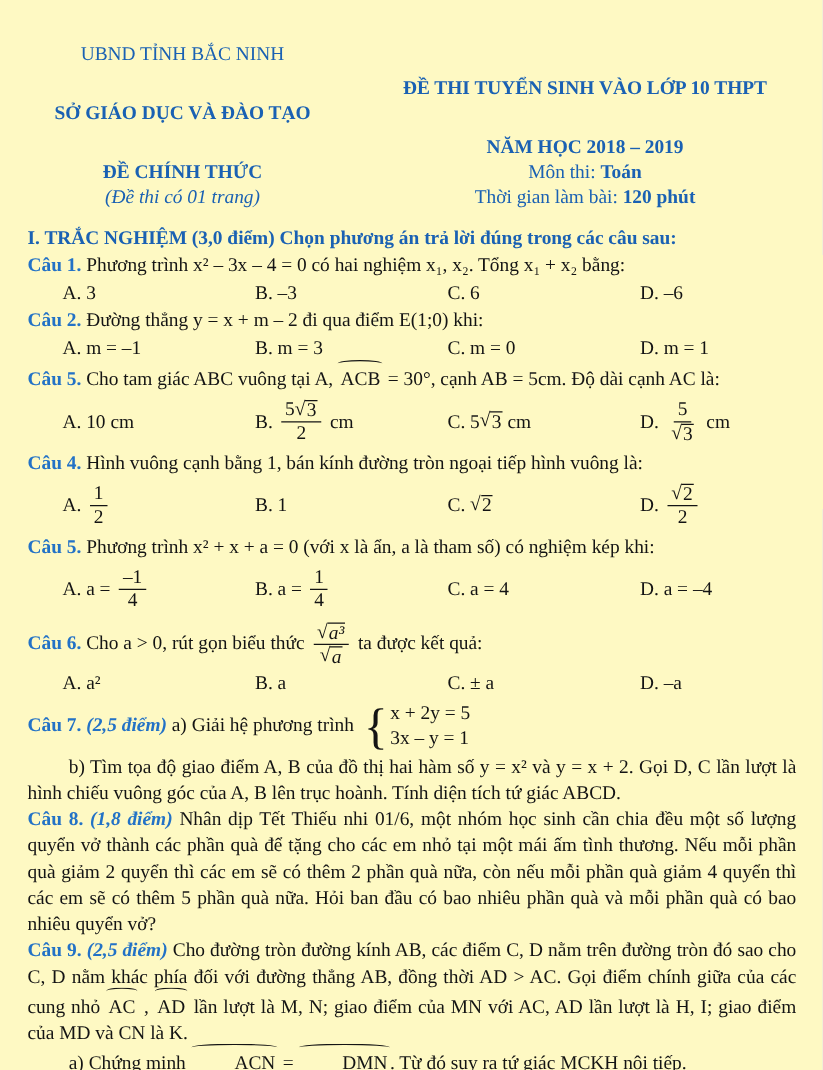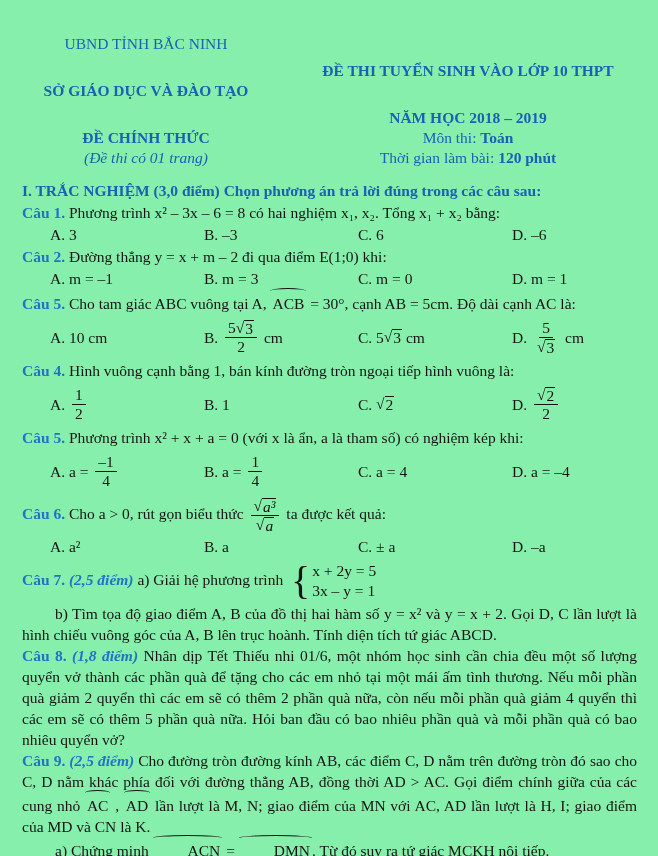"UBND TỈNH BẮC NINH" .page { background: #86efac -> #fef9c3 }
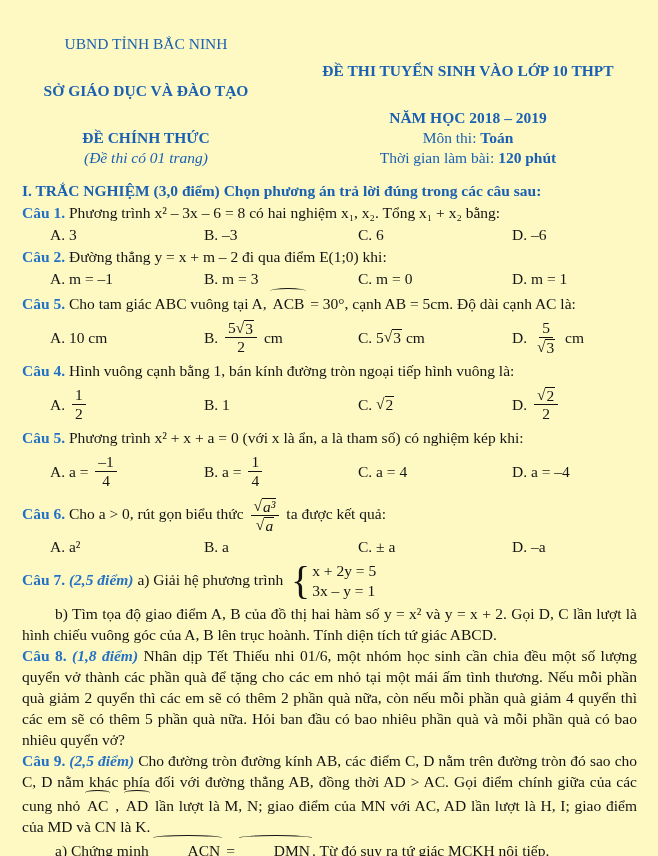"Phương trình x² – 3x" span { text: 6 = 8 -> 4 = 0 }
